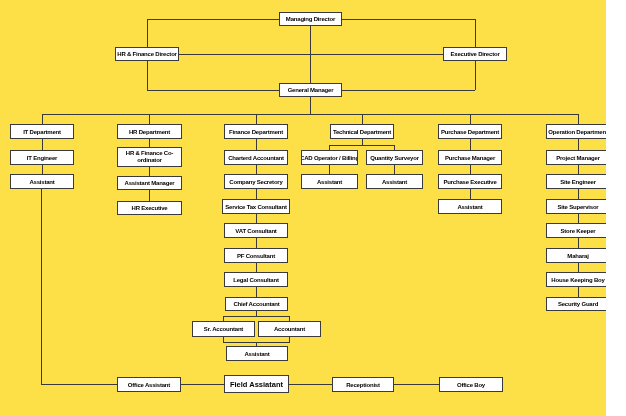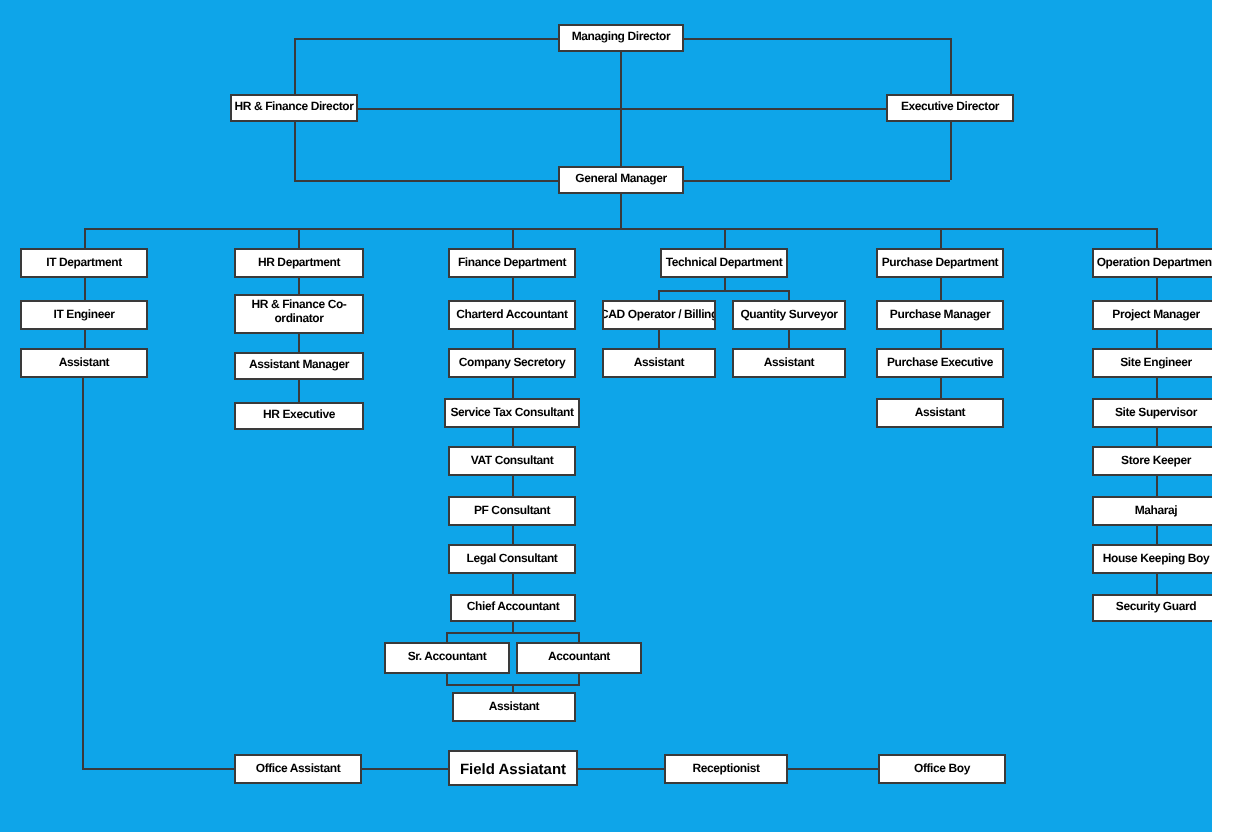"Field Assiatant" #stage { background: #0ea5e9 -> #fde047 }
